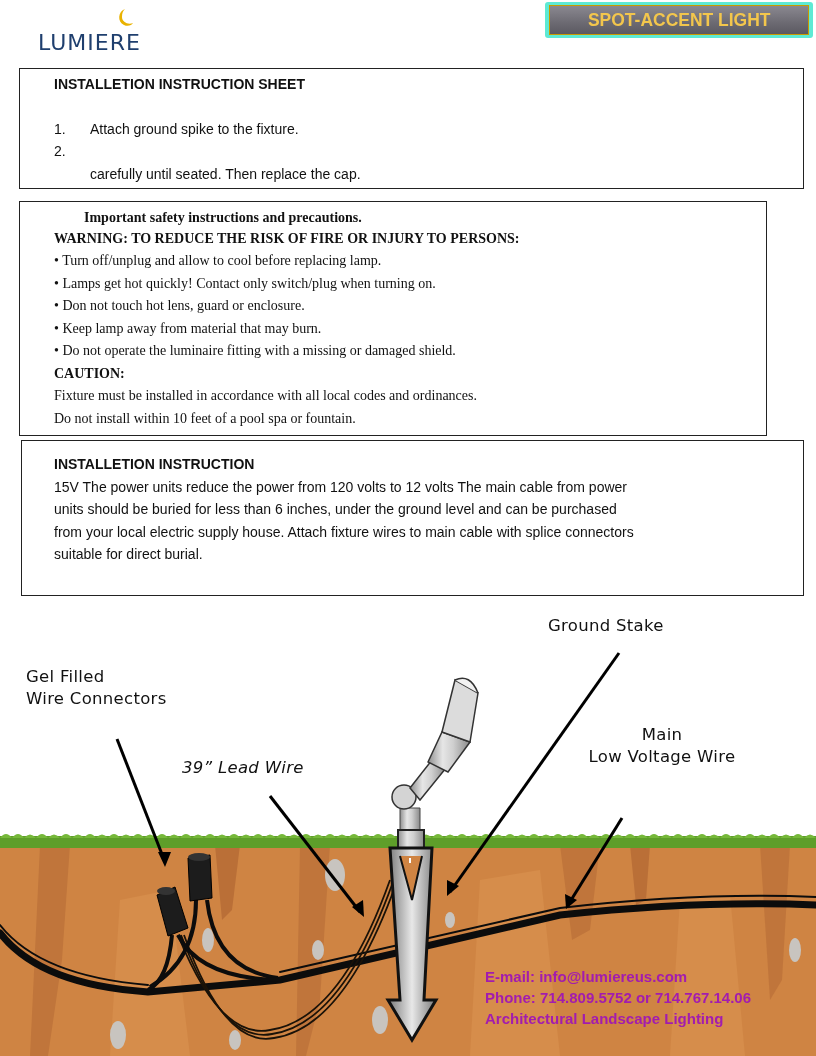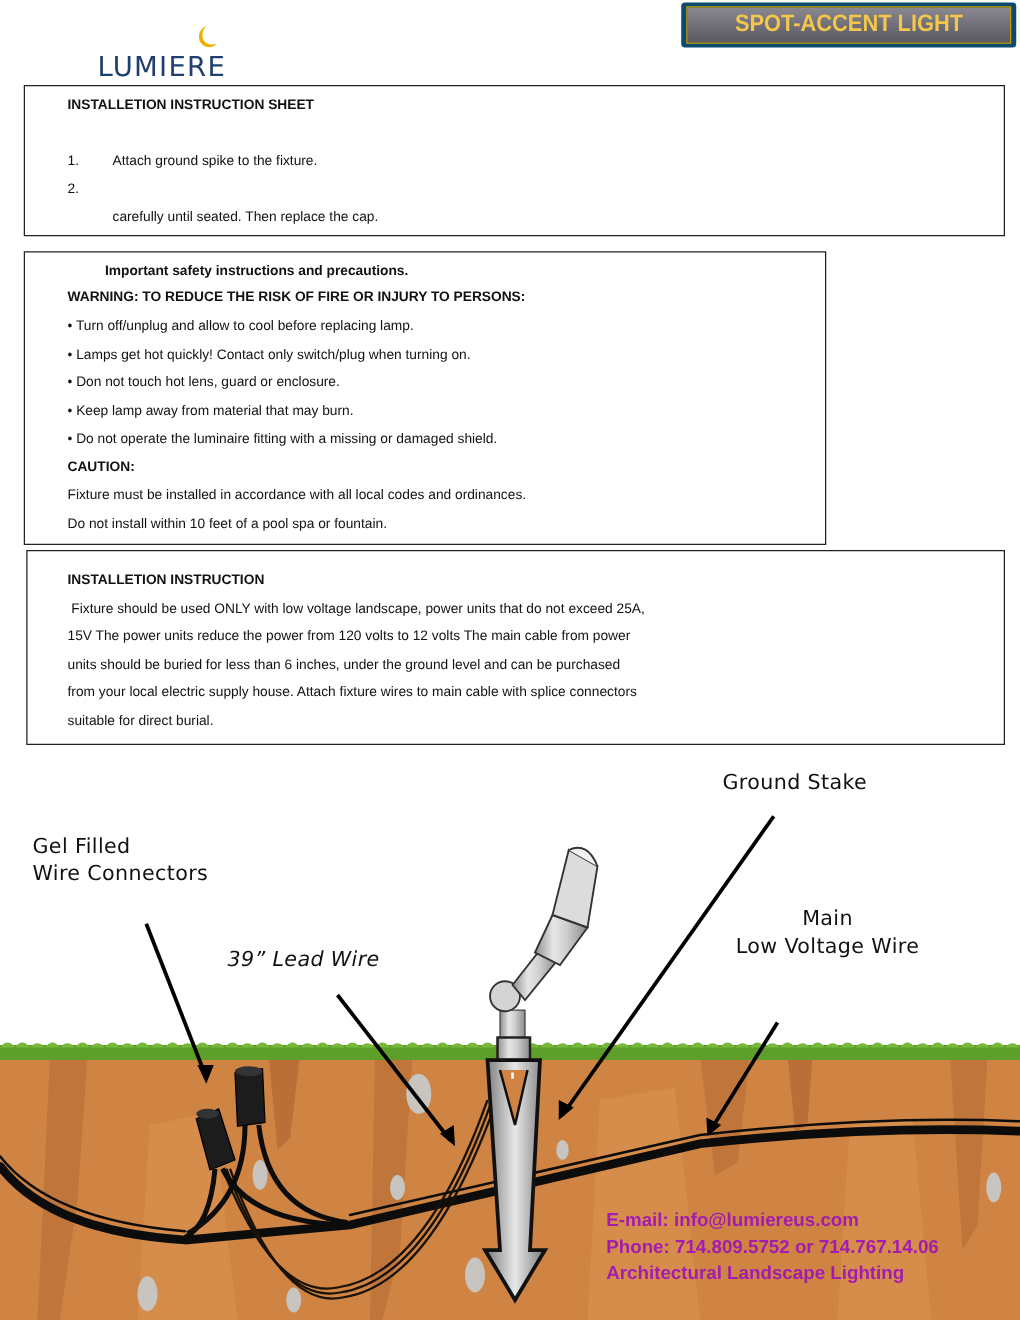"SPOT-ACCENT LIGHT" .badge { background: #0c4a6e -> #5eead4 }
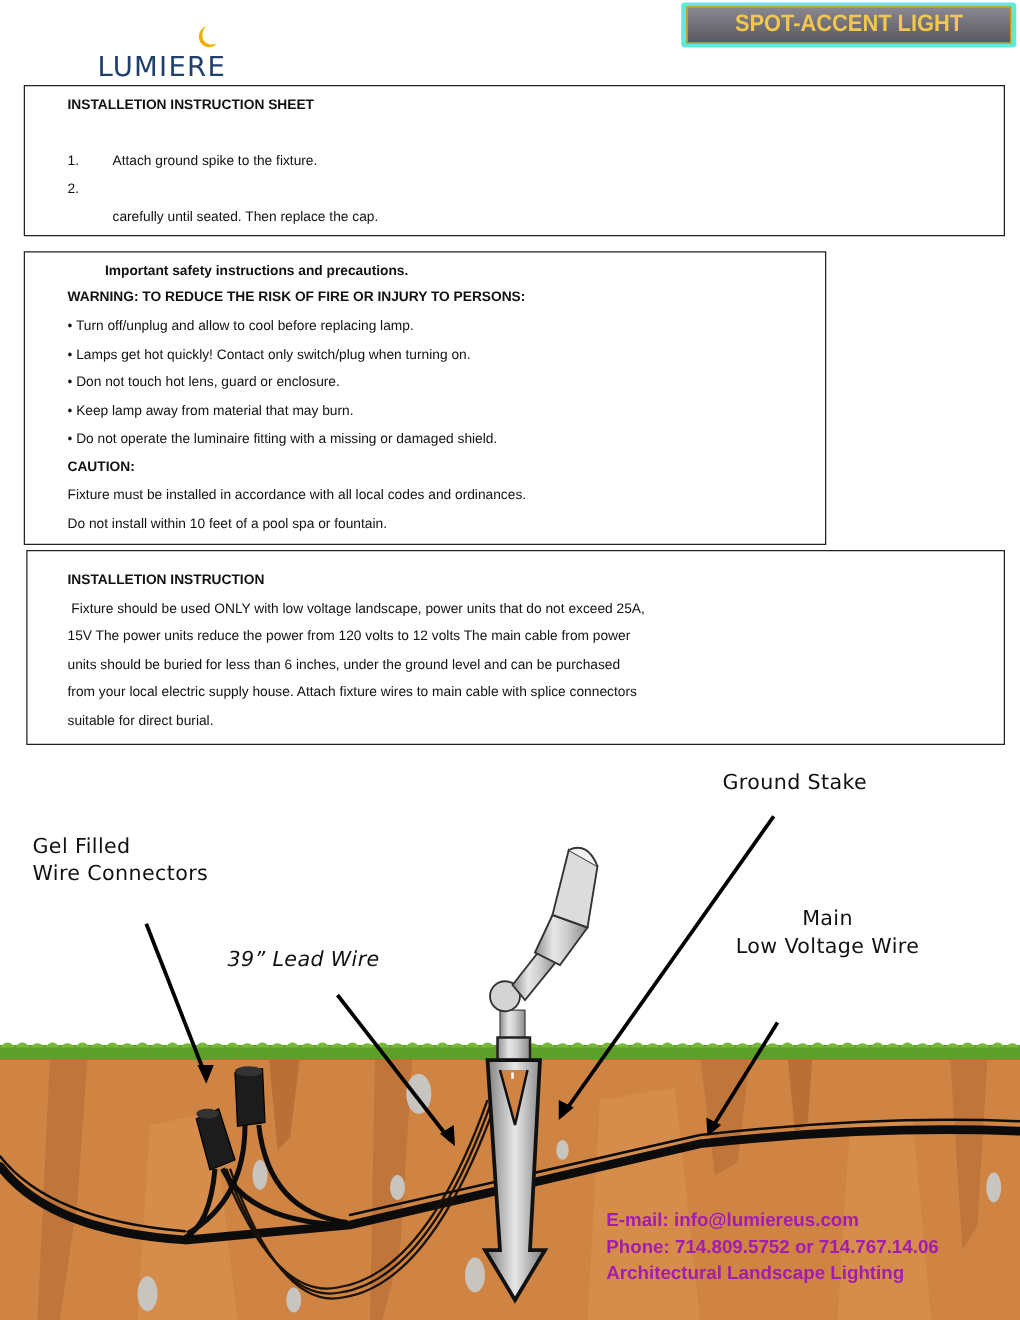"LUMIERE" .logo { margin-left: 40px -> none; top: 20px -> 8px }
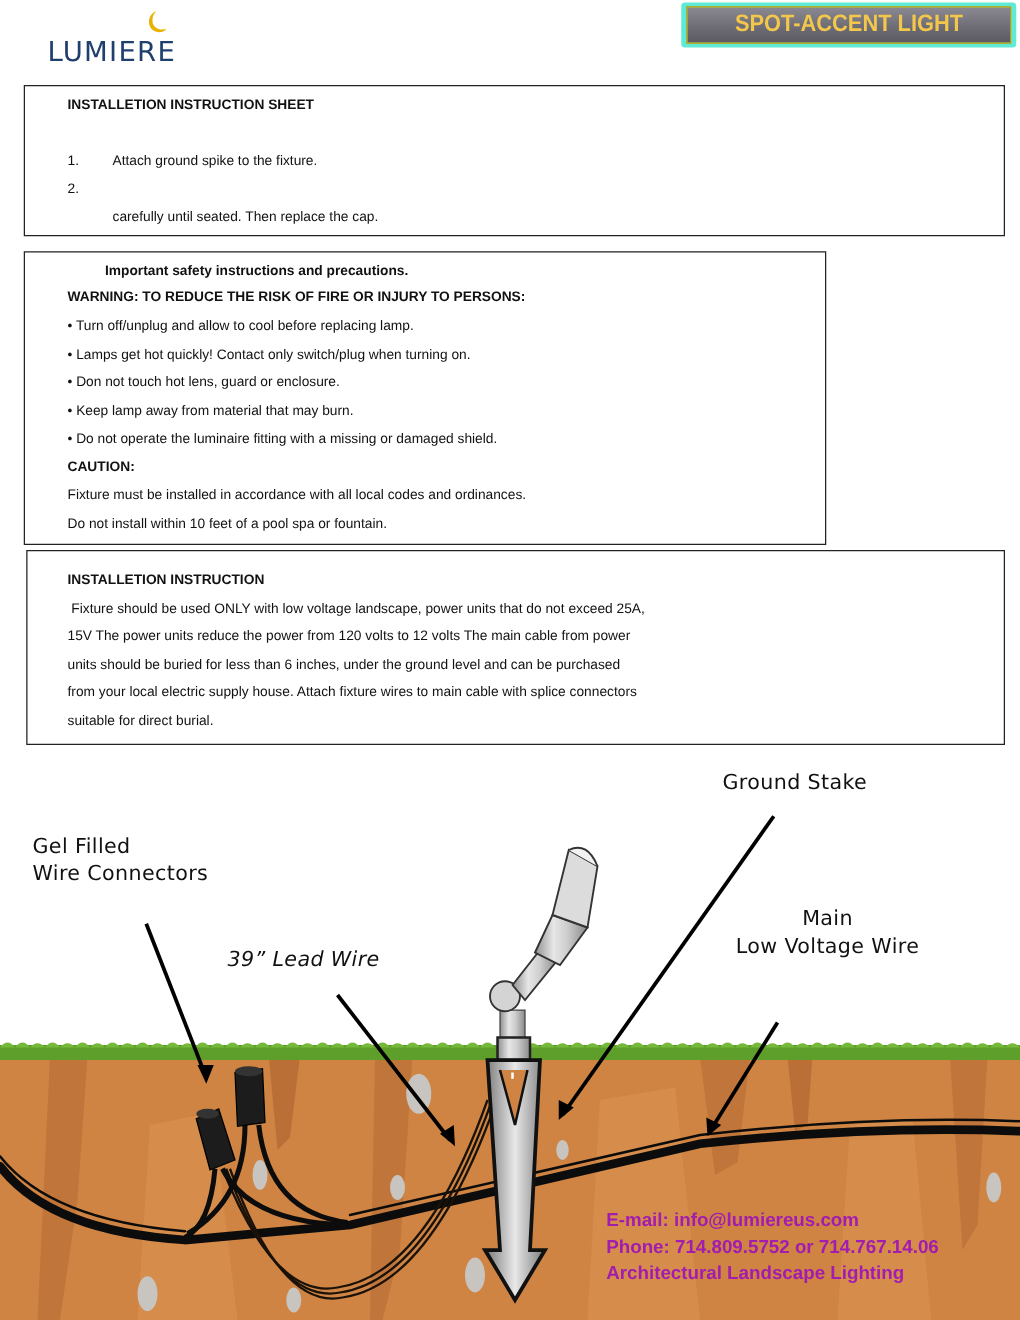"INSTALLETION INSTRUCTION SHEET" .box { font-size: 11px -> 14px }
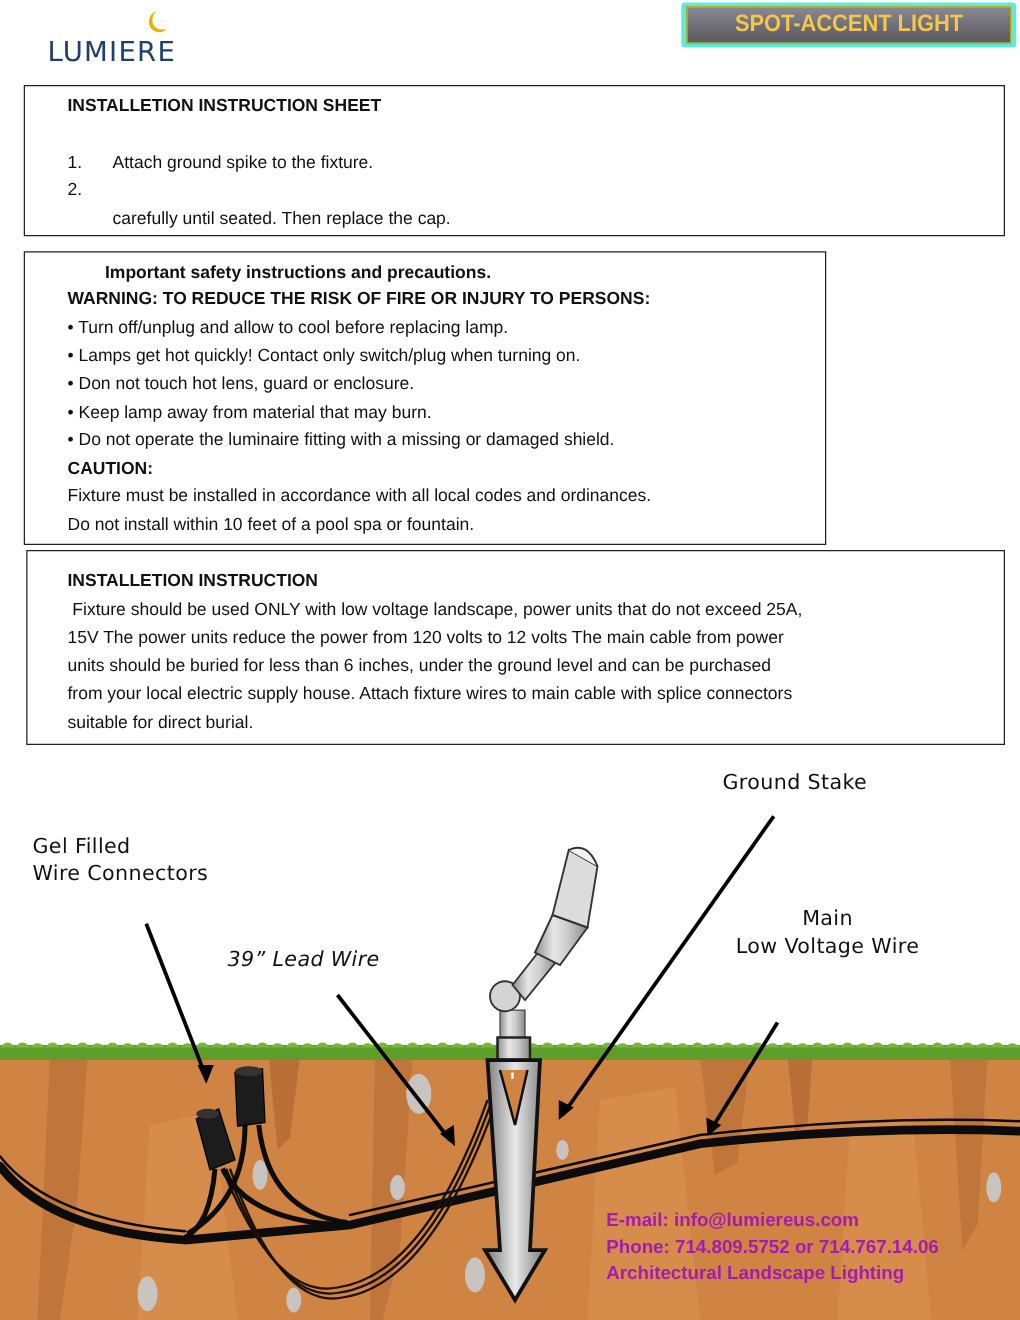"Important safety instructions and" .box2 { font-family: none -> Liberation Serif, serif; width: 642px -> 748px }
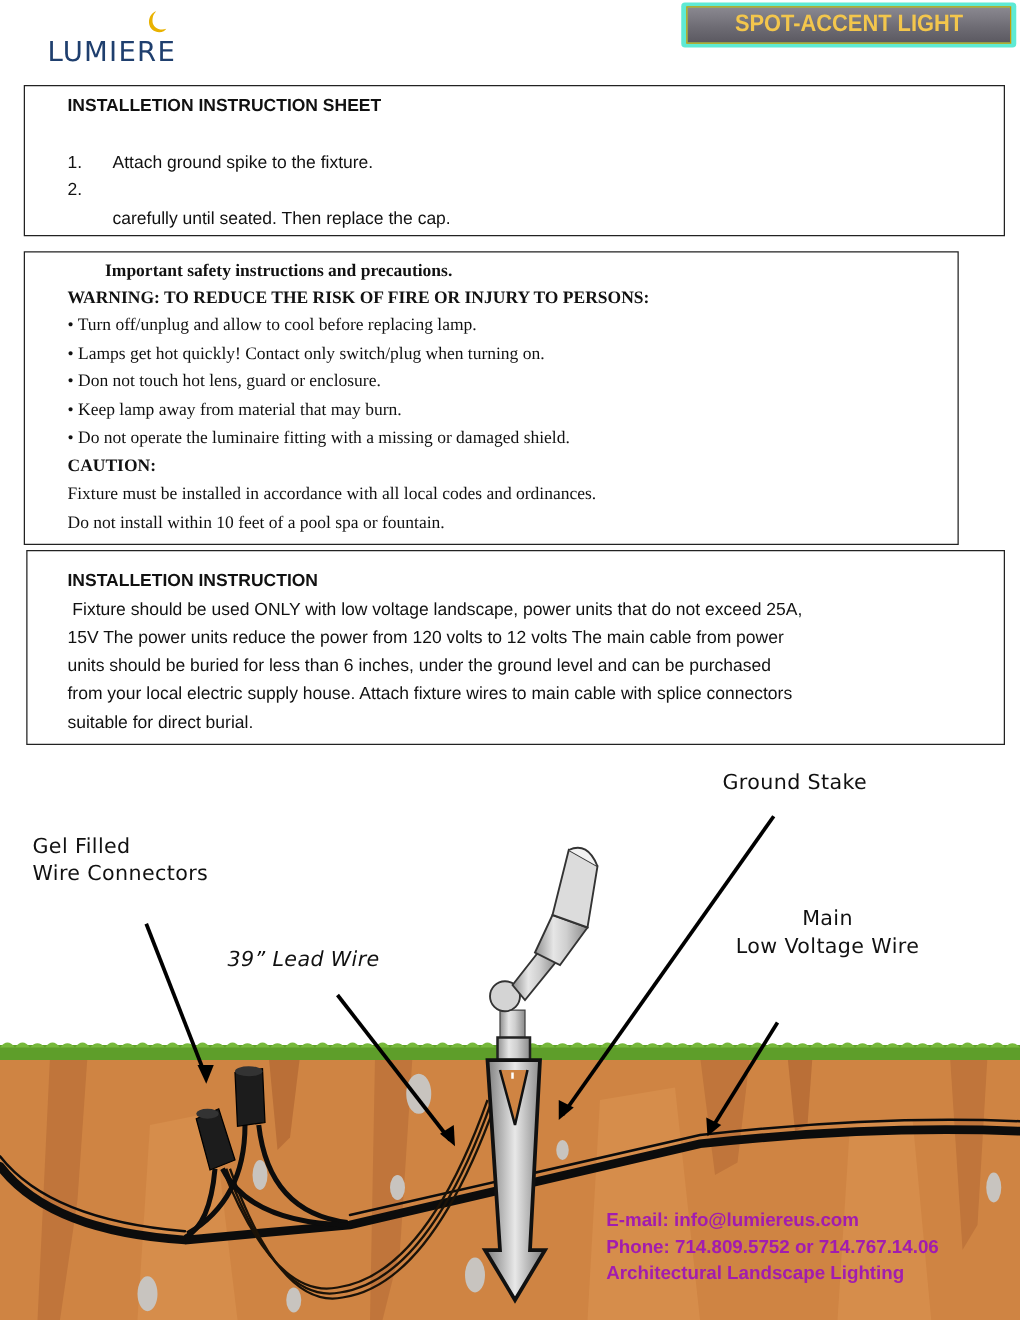"Fixture should be used ONLY" div { html: <div> Fixture should be used ONLY with low voltage landscape, power units that do not exceed 25A,</div> -> none }
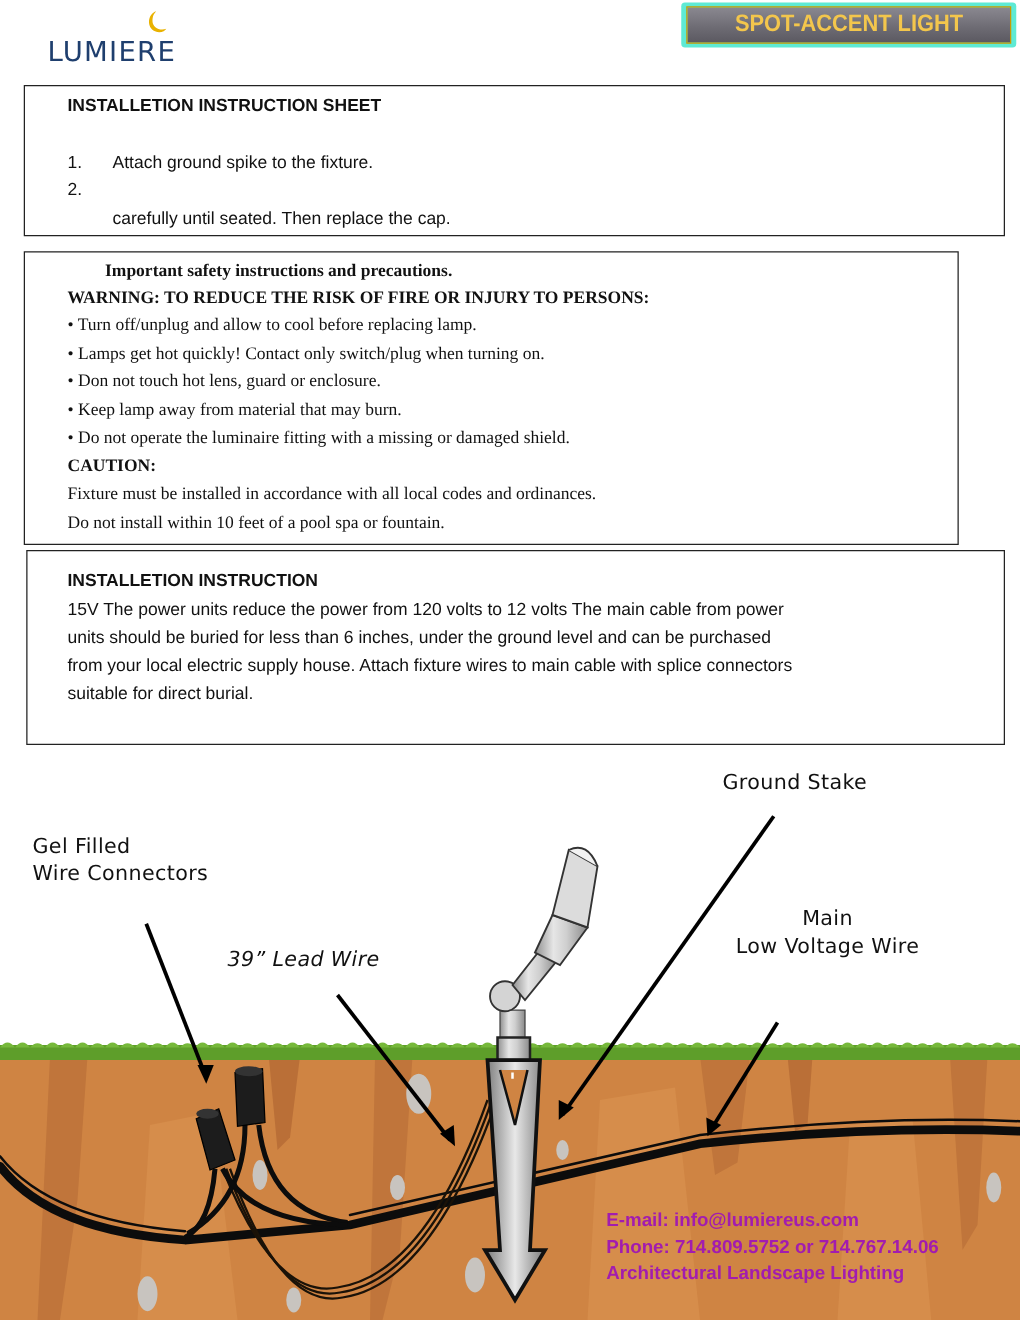"Ground Stake" .lbl-stake { left: 578px -> 548px }
